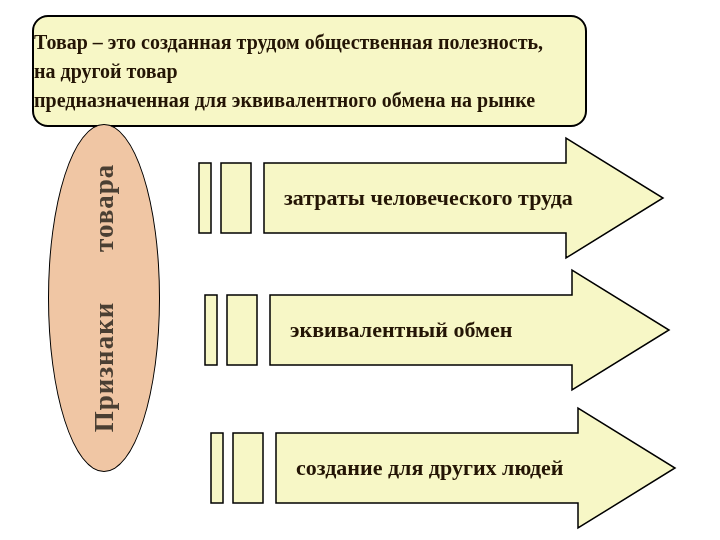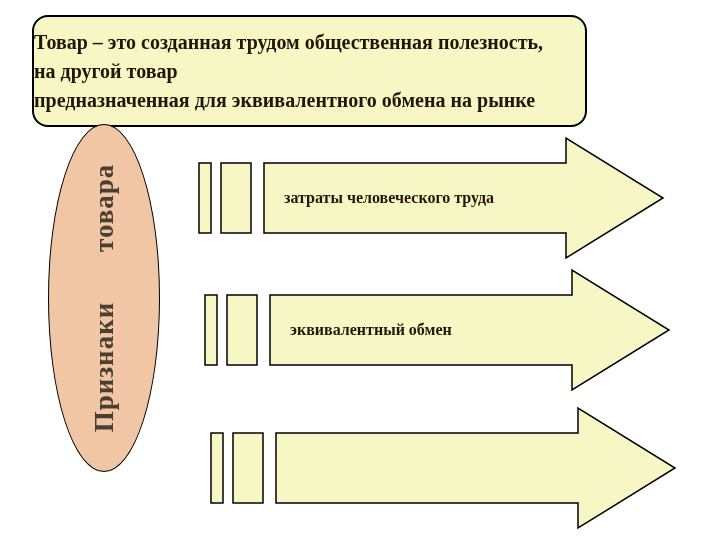"затраты человеческого труда" .arrow-label { font-size: 16px -> 22px }
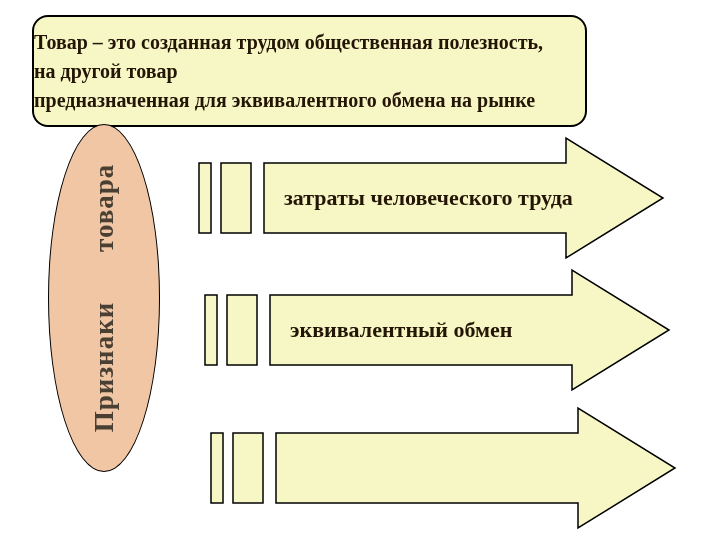"создание для других людей" div.arrow-label { html: none -> <div>создание для других людей</div> }
